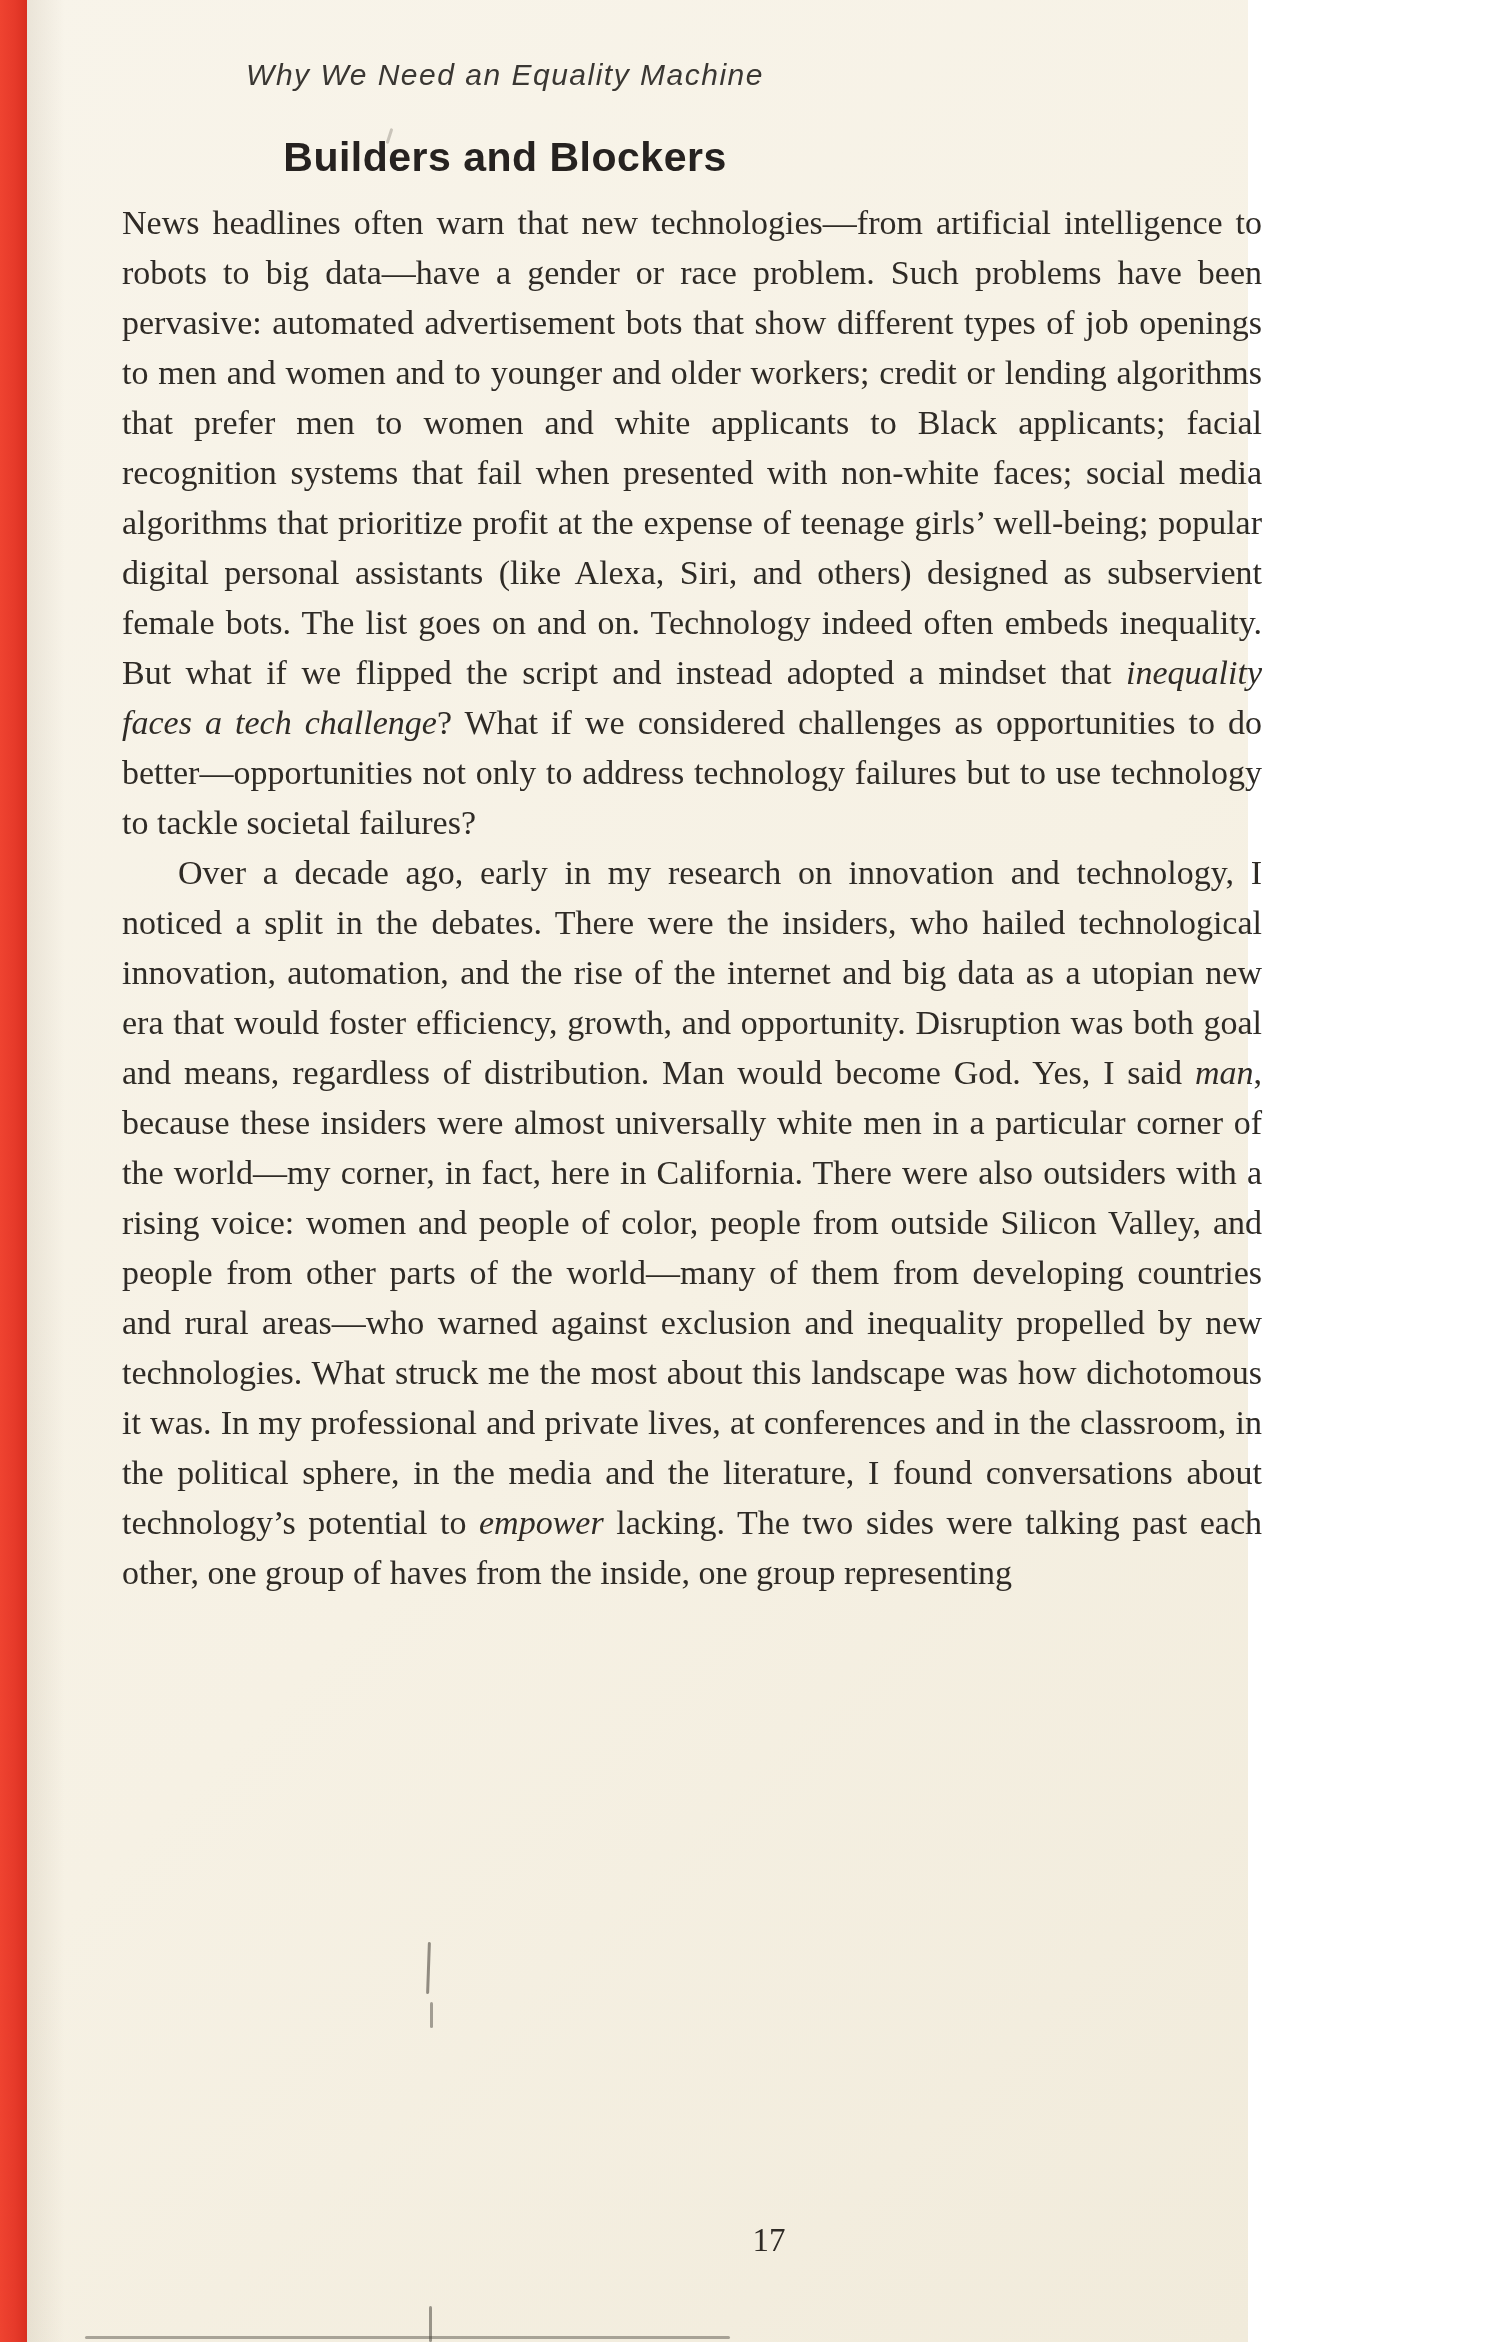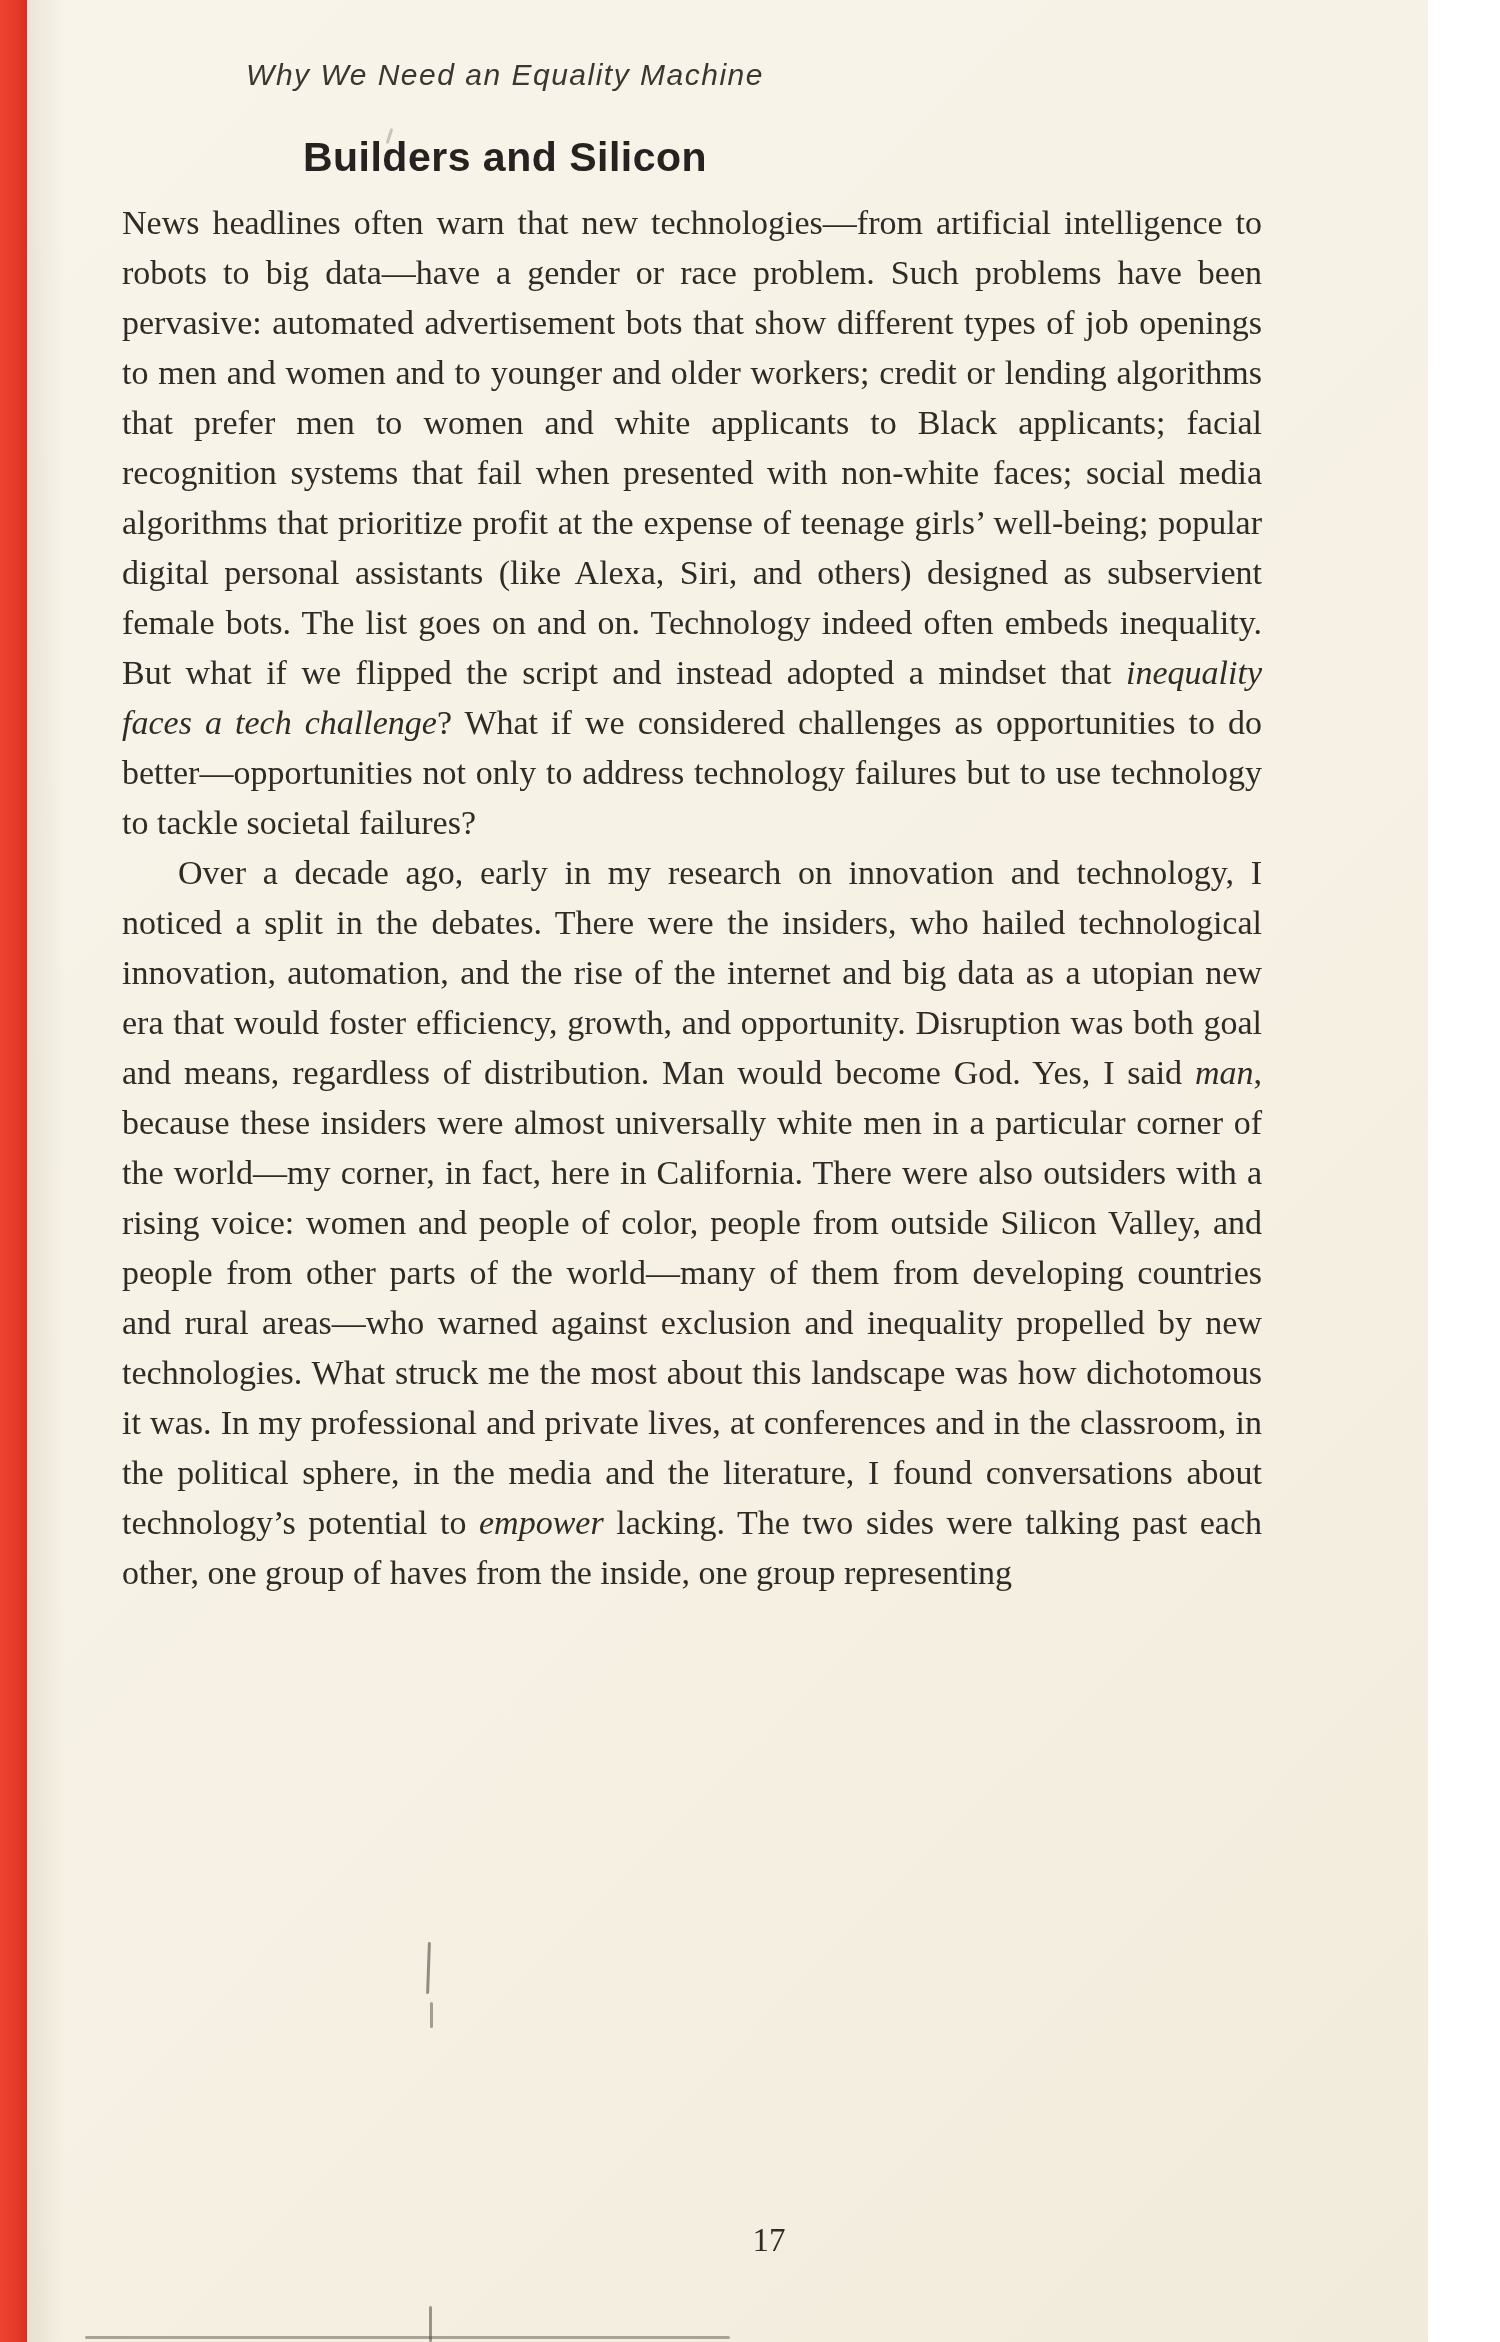"Why We Need an Equality" .page { width: 1428px -> 1248px }
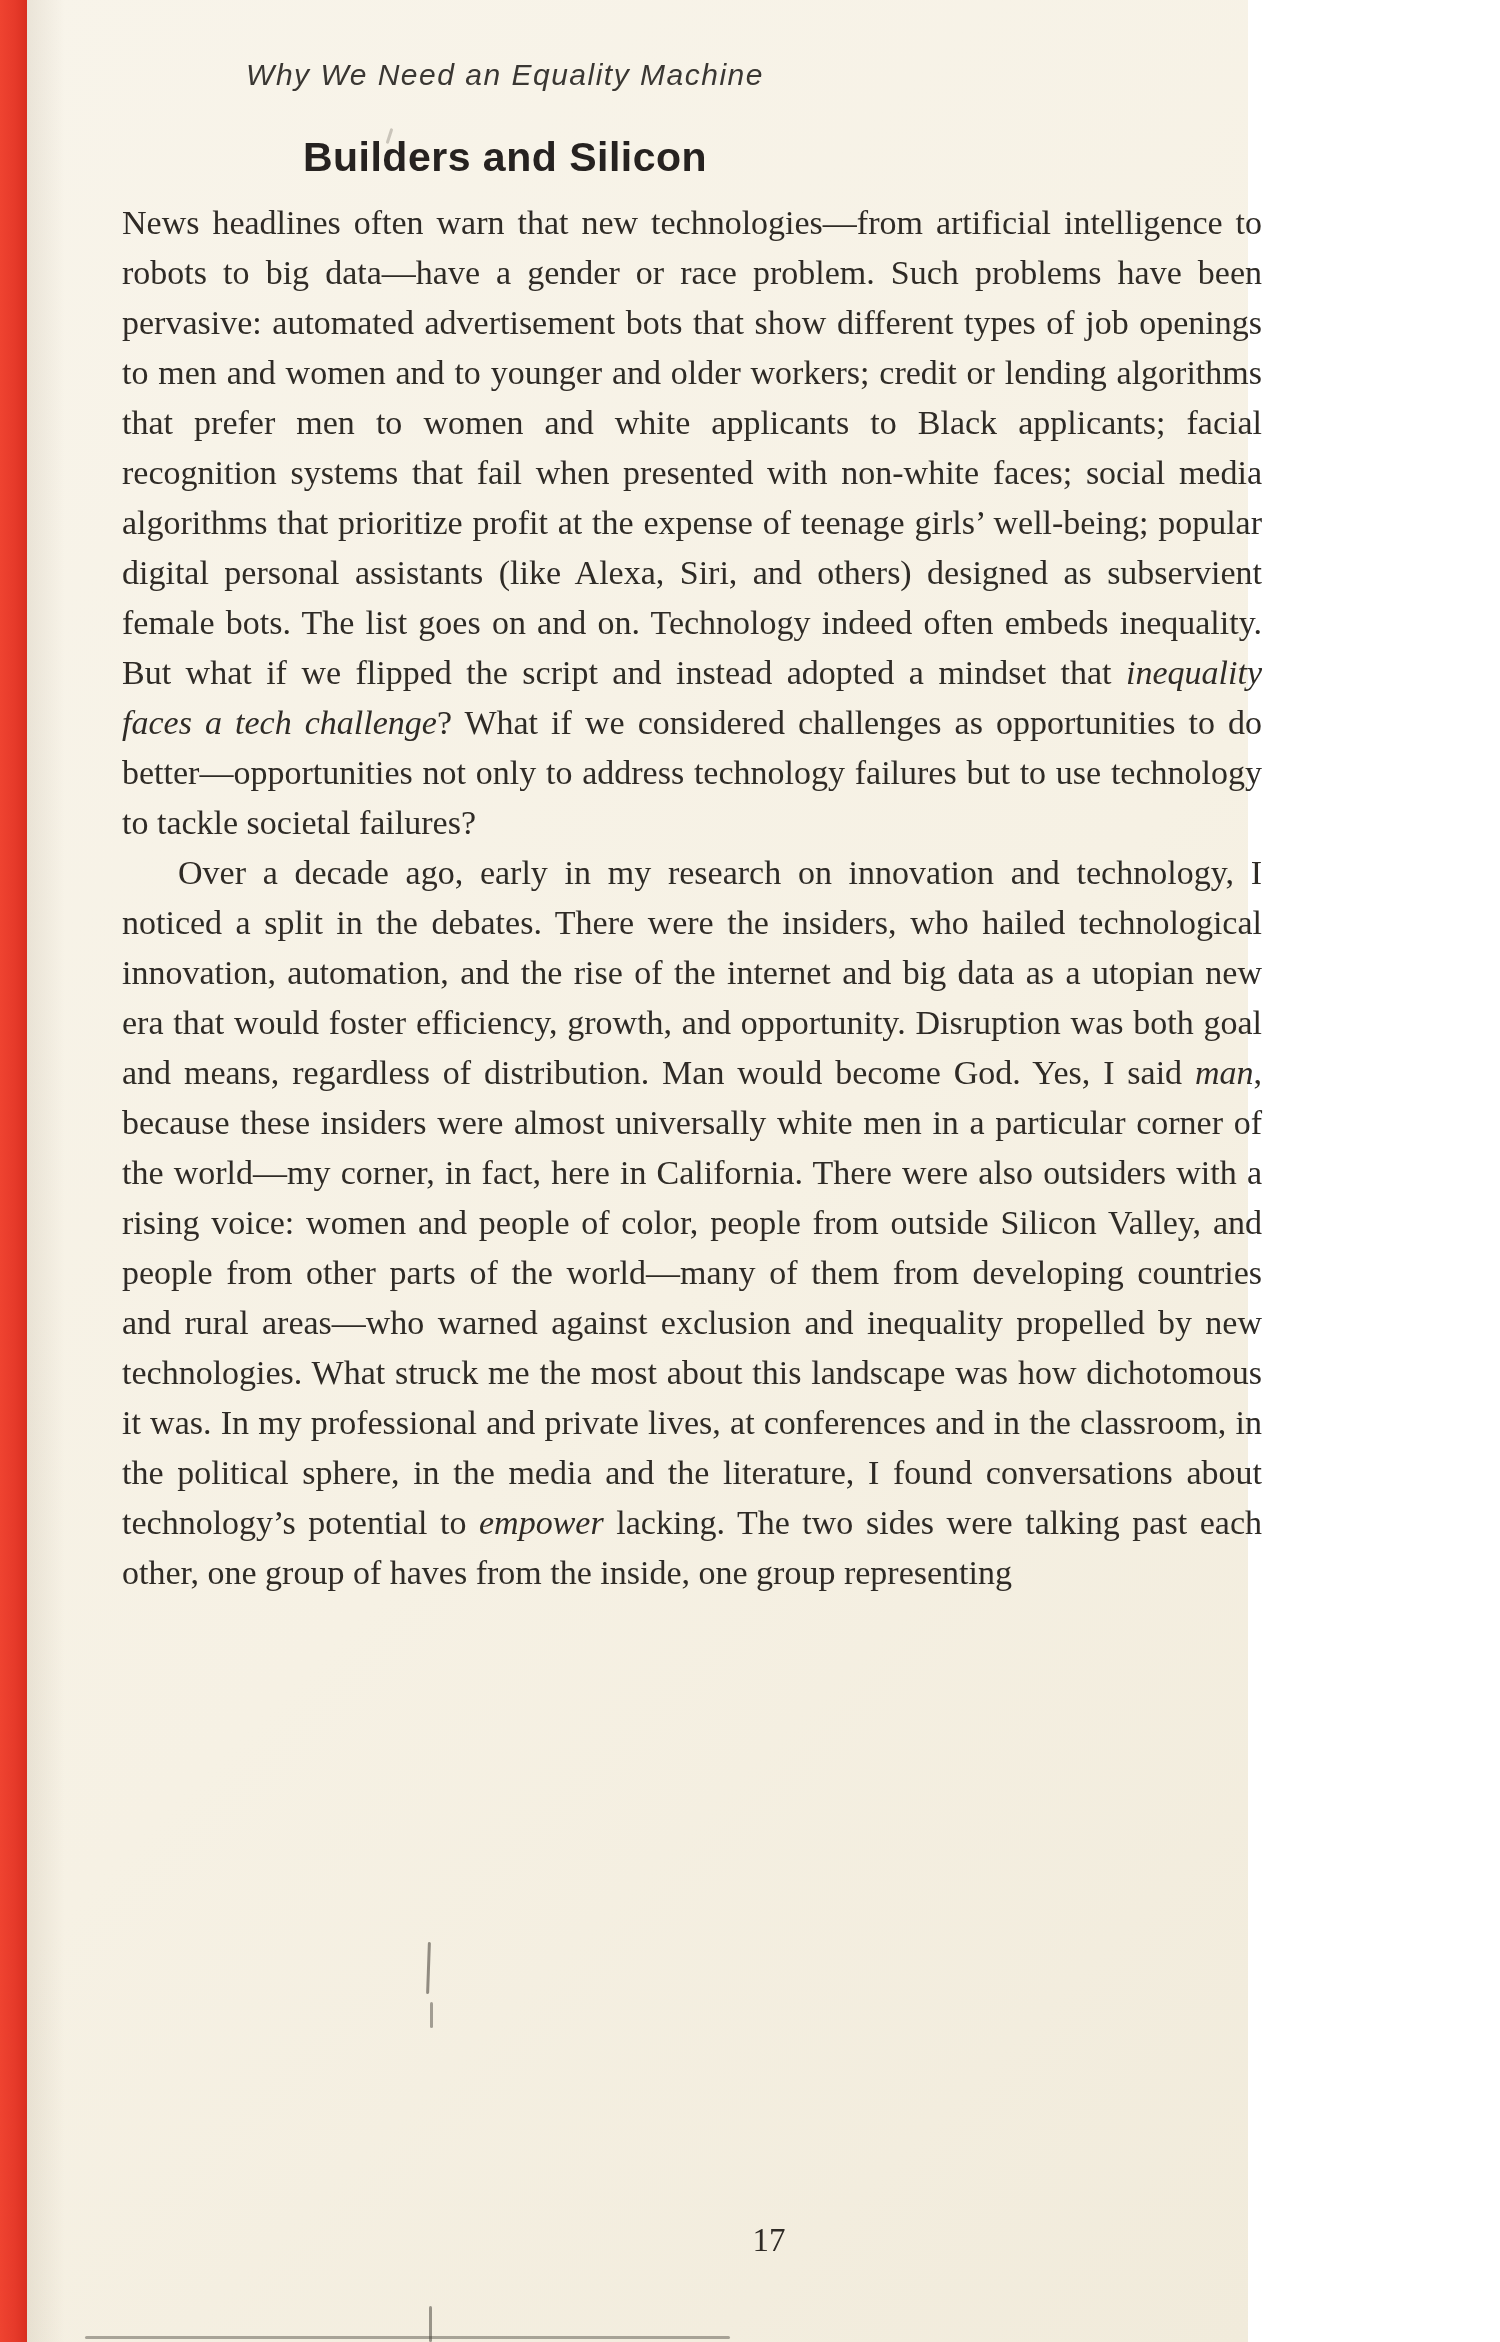"Builders and Silicon" h1.section-heading { text: Silicon -> Blockers }
